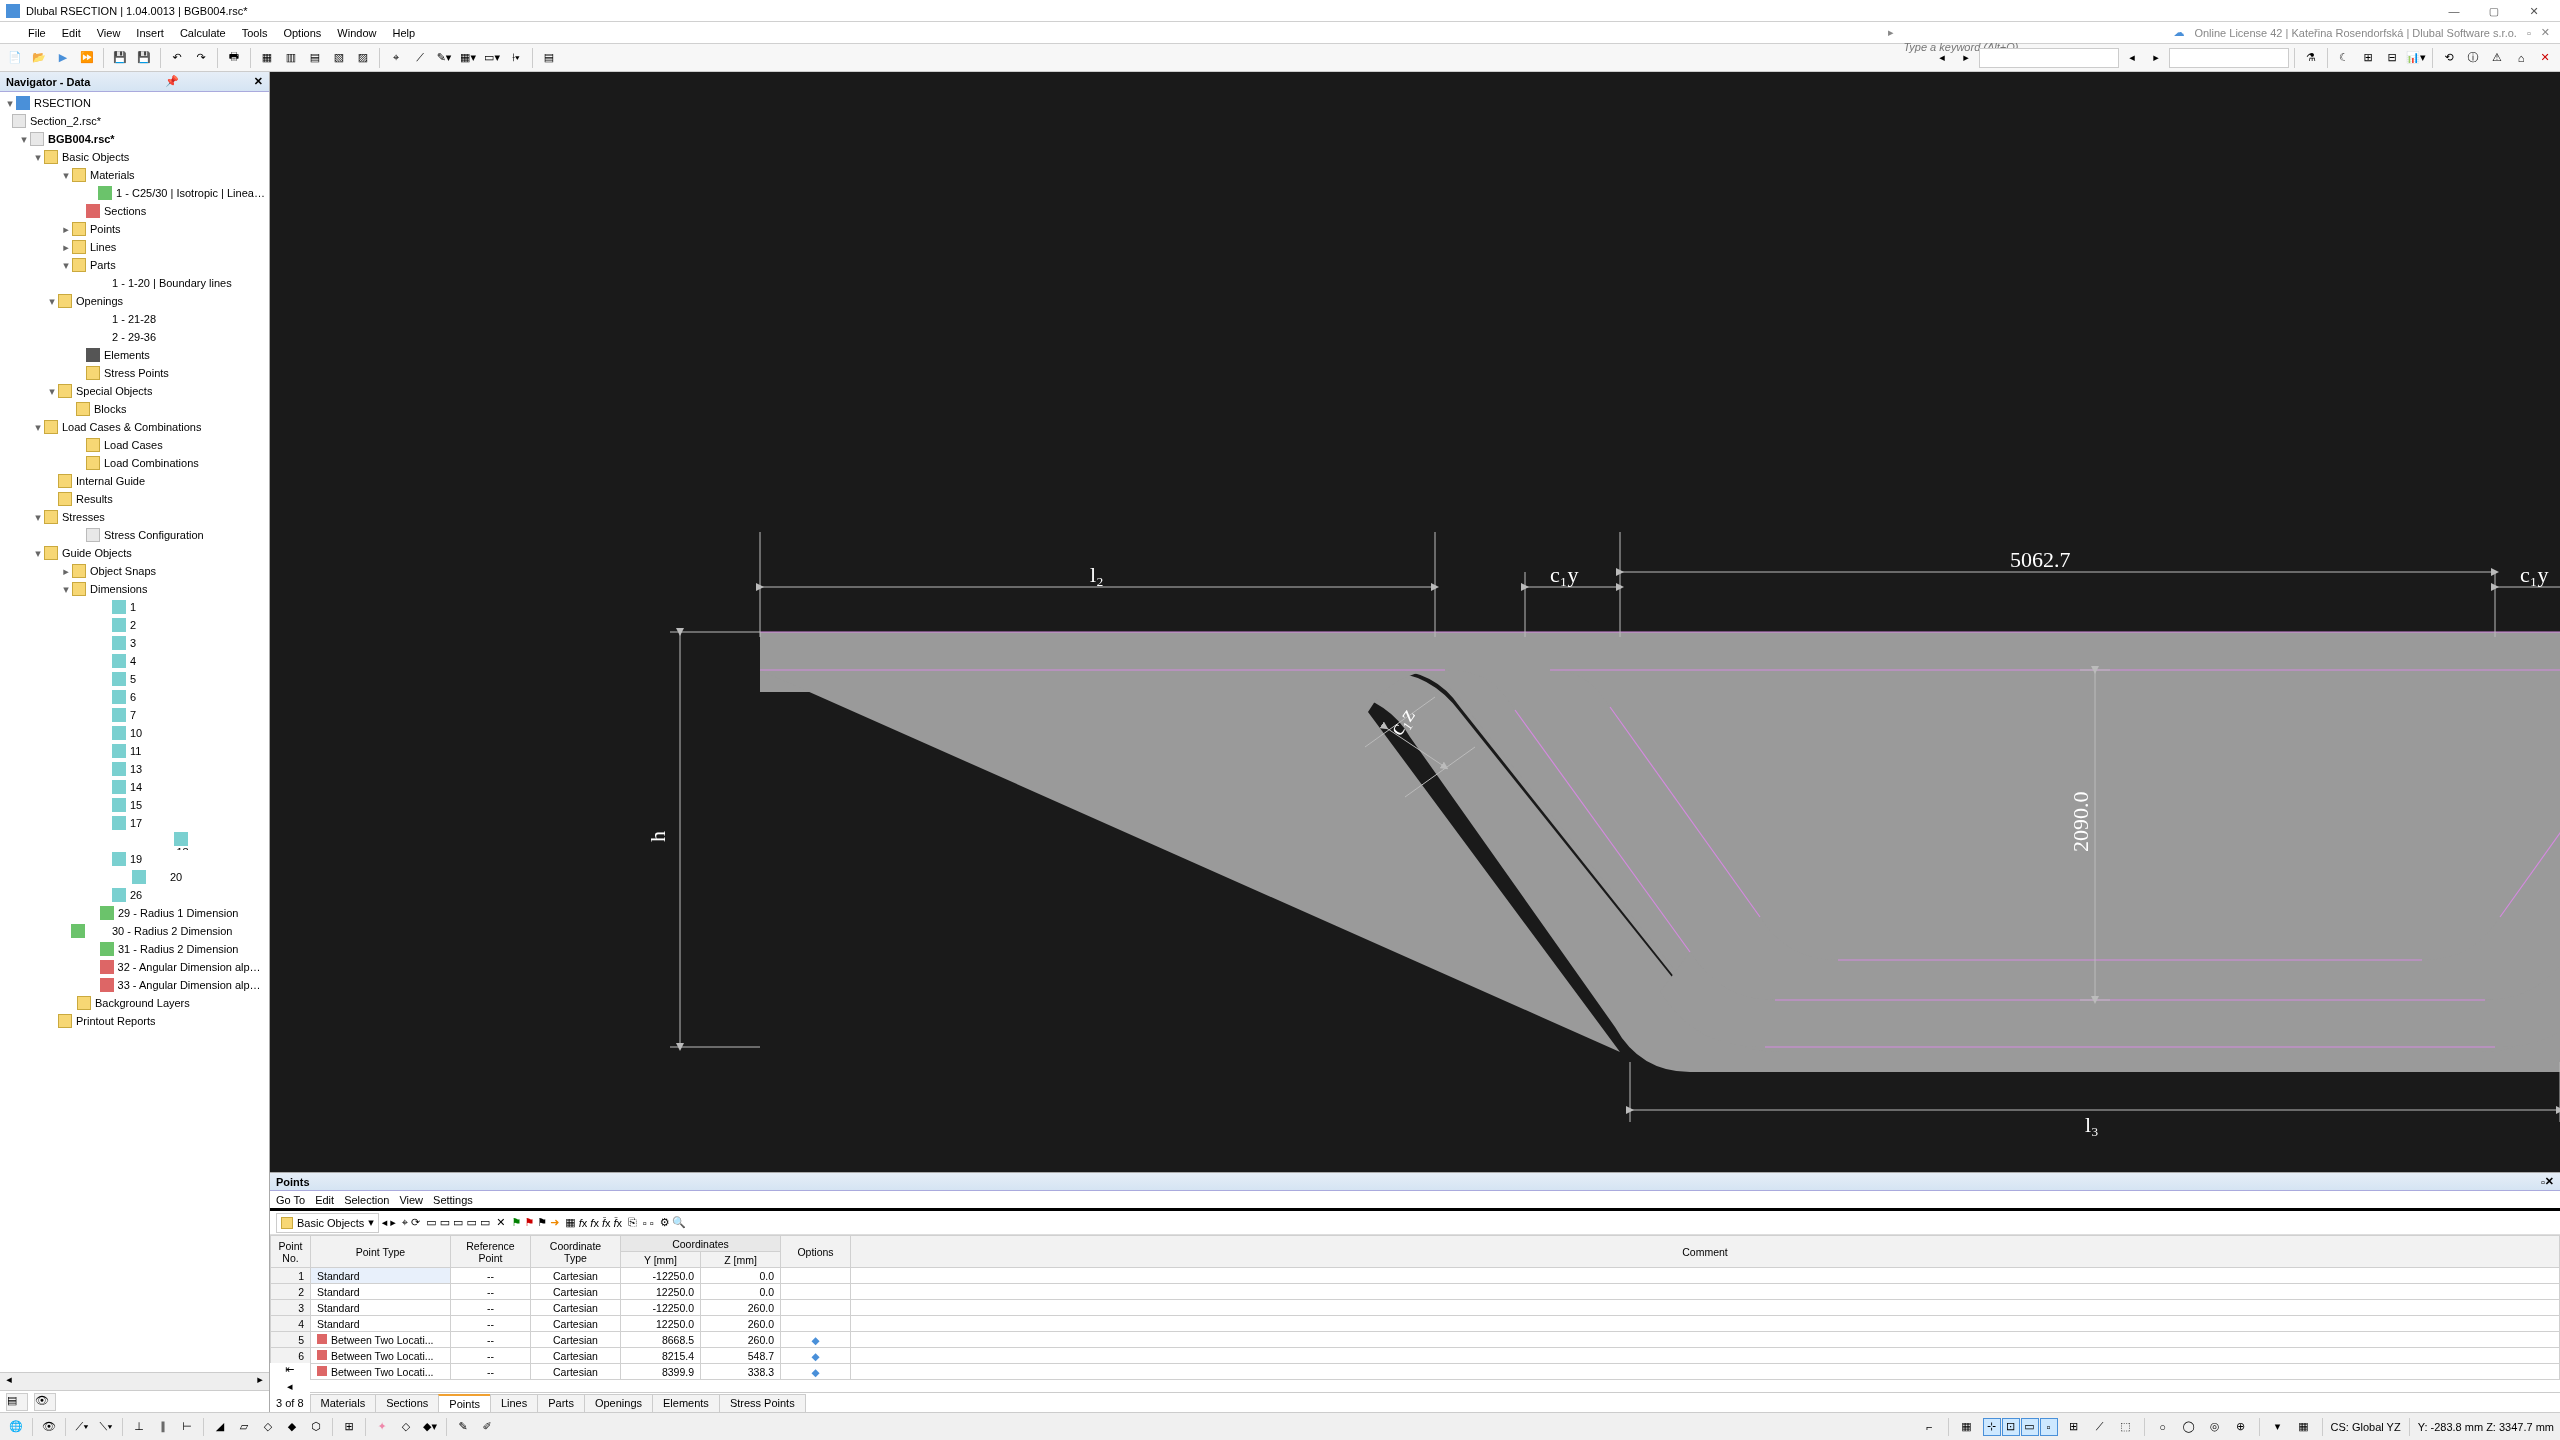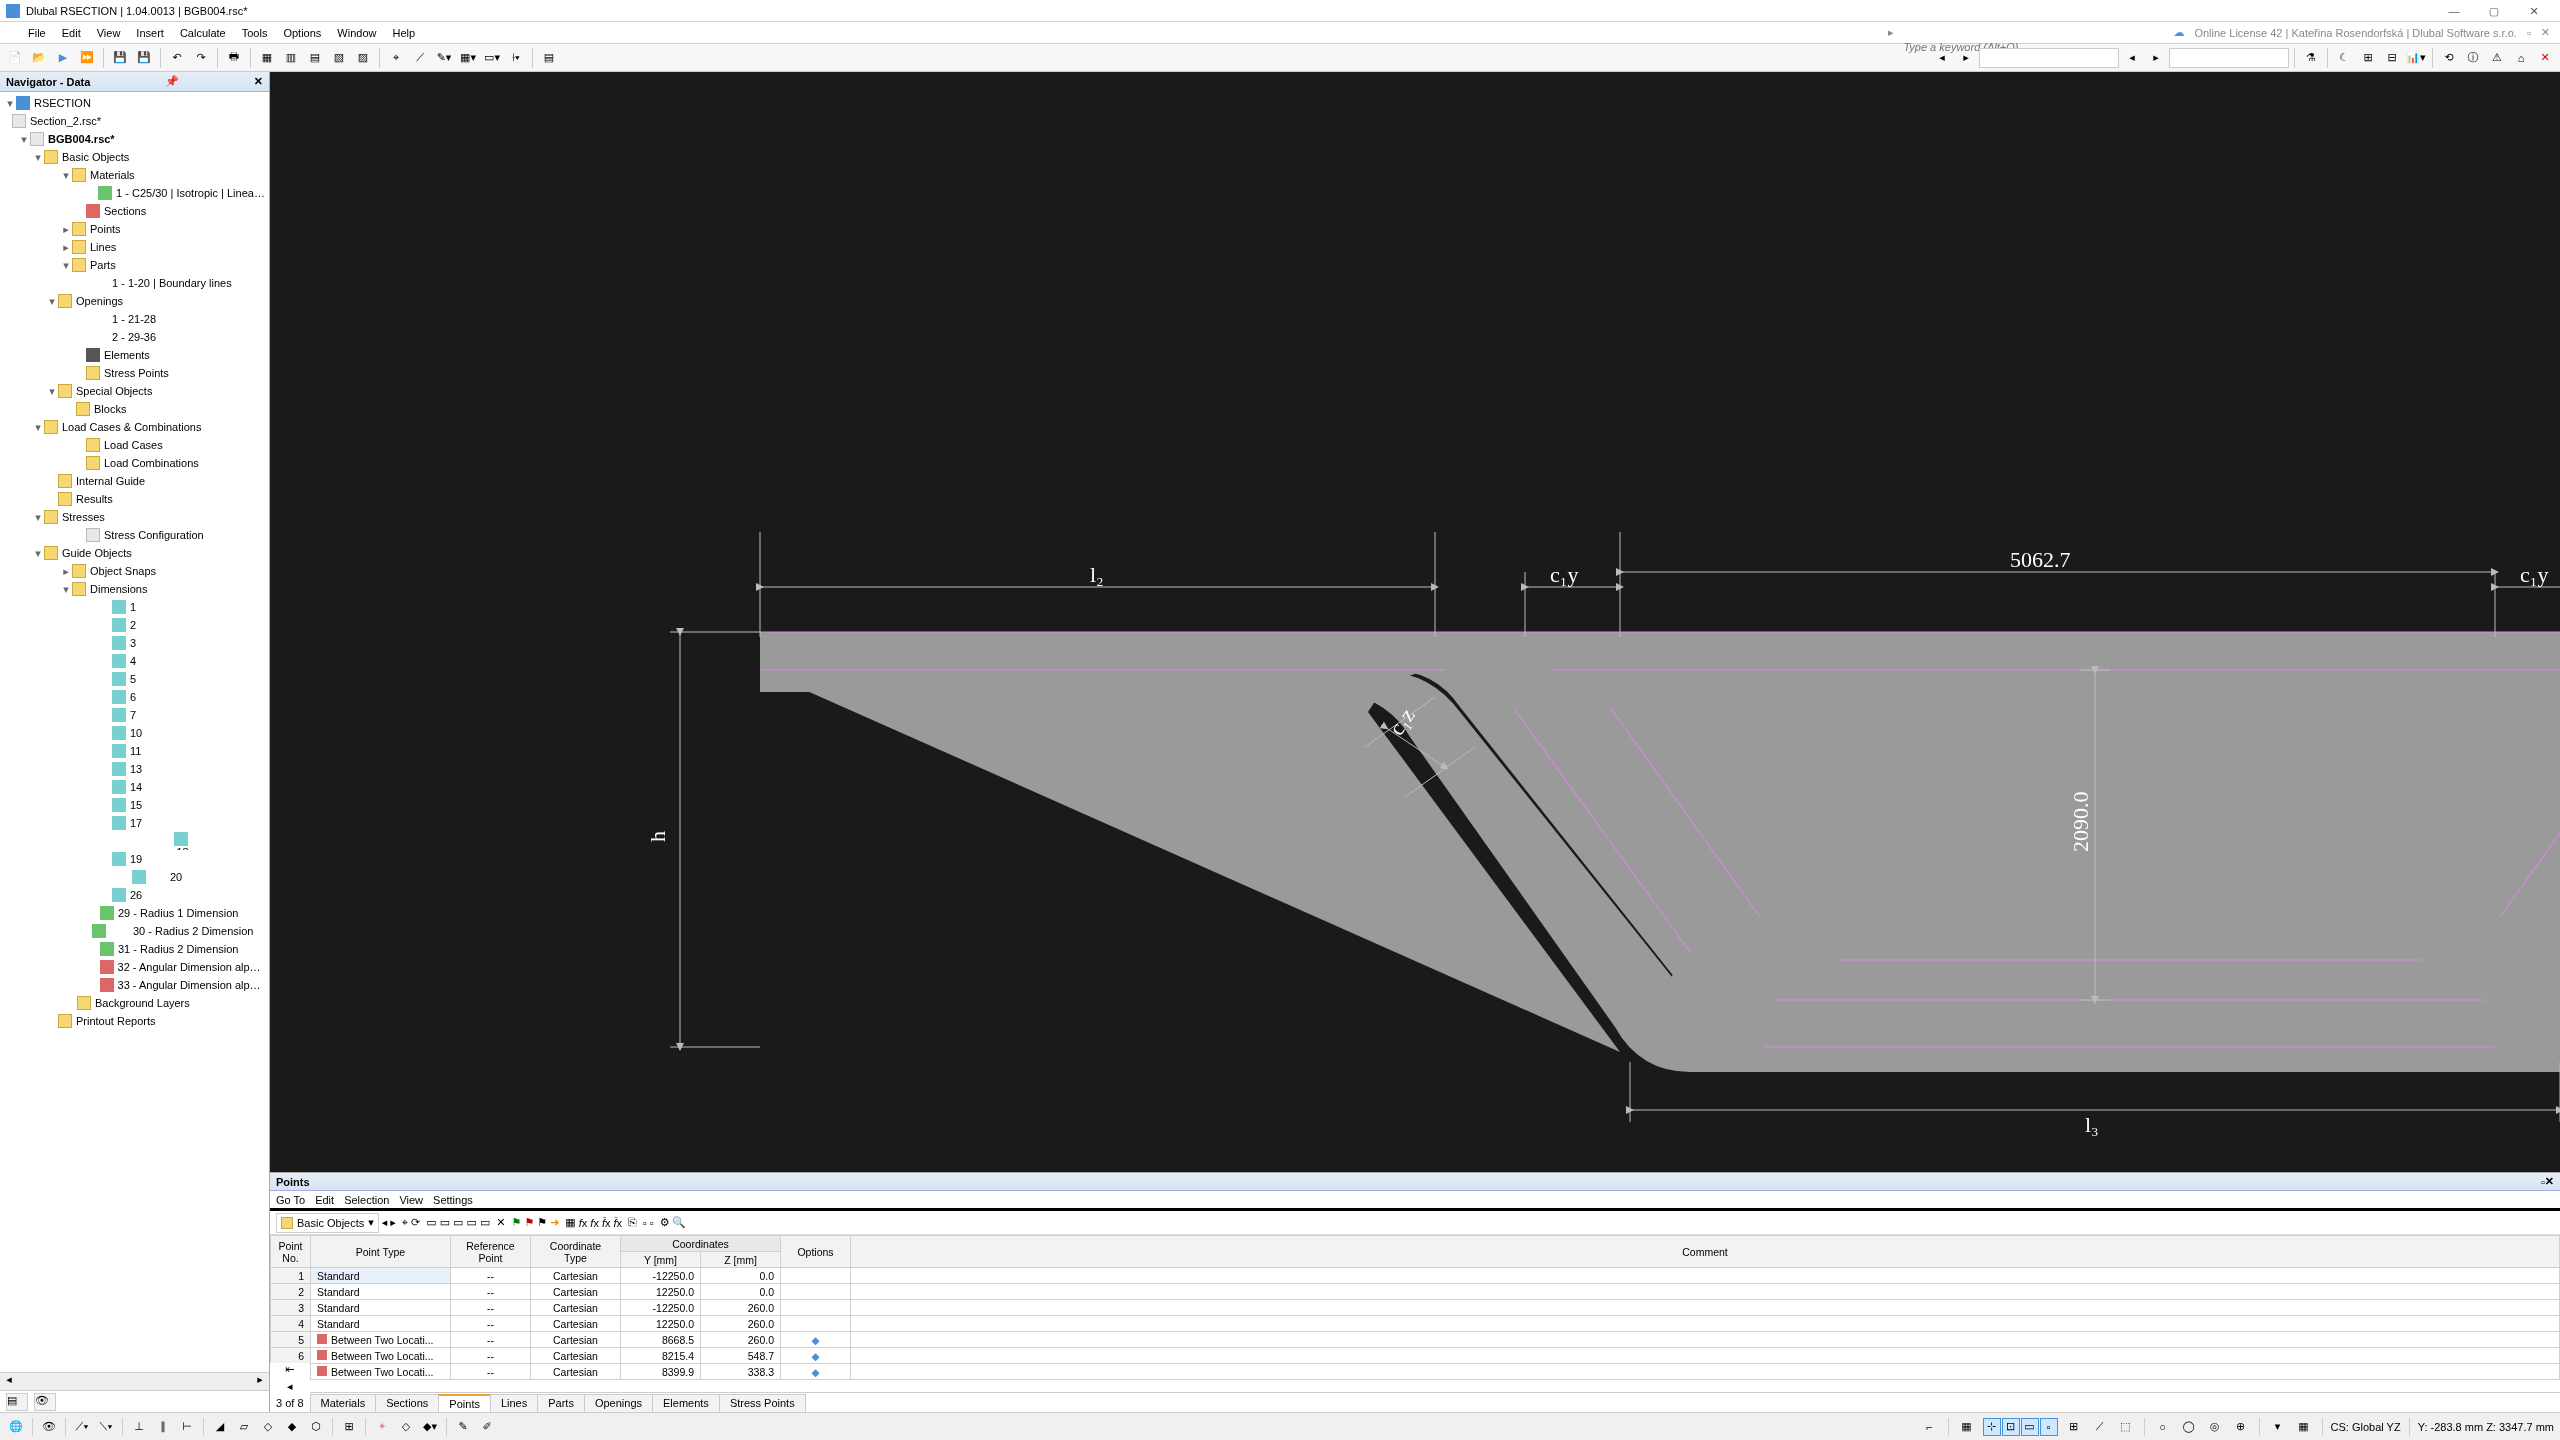"30 - Radius 2 Dimension" div.row { padding-left: 57px -> 36px }
